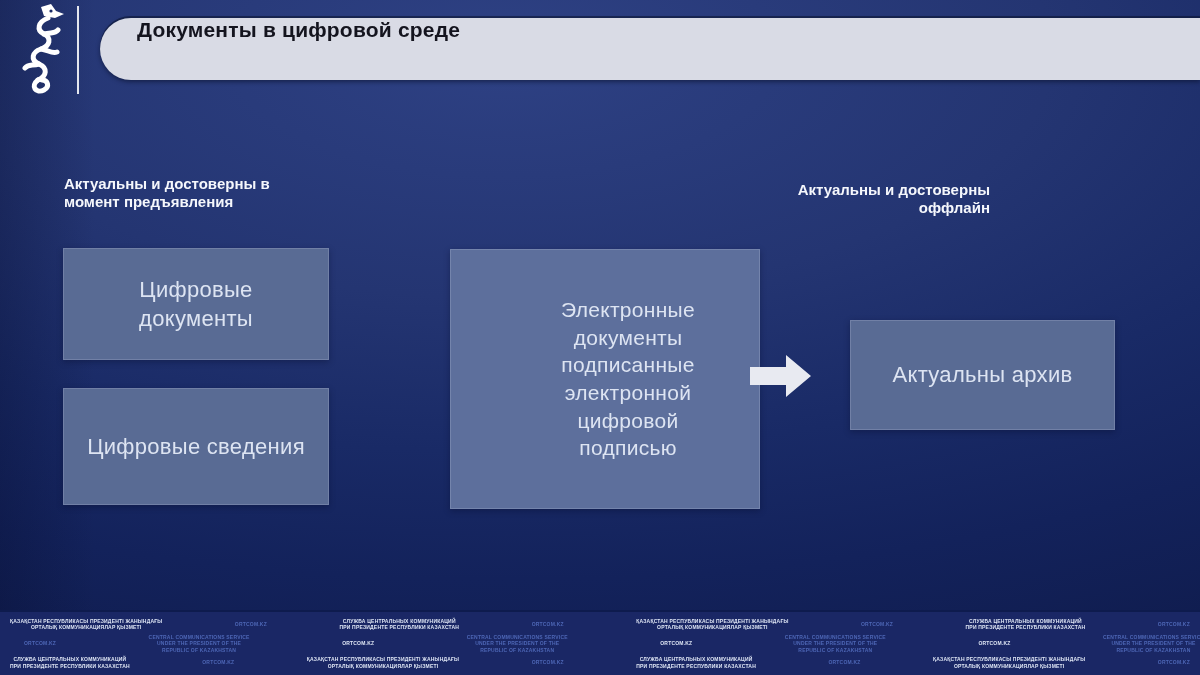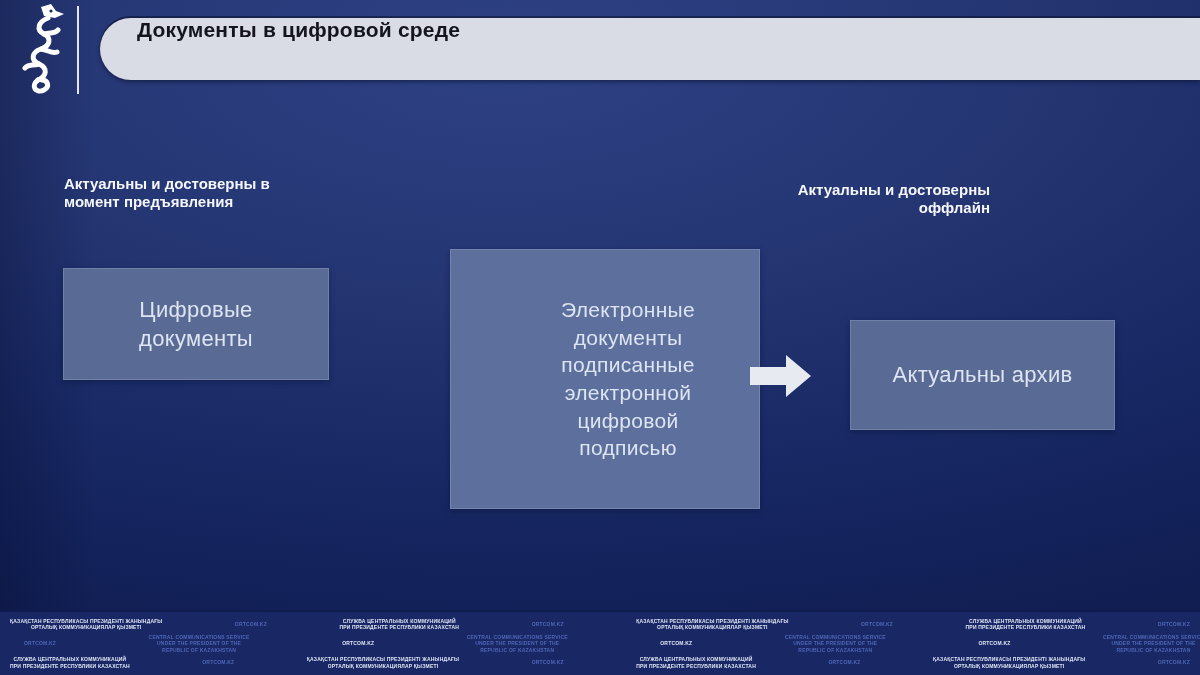"Цифровые" .box1 { top: 268px -> 248px }
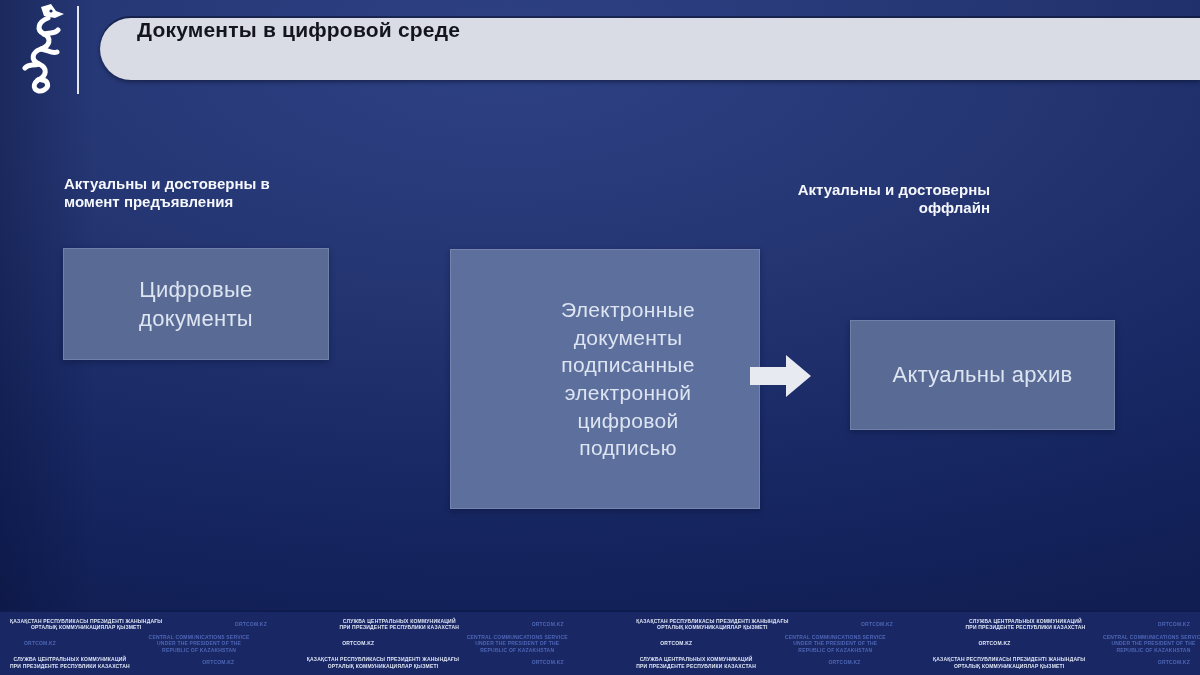"Цифровые сведения" div.box { html: none -> <div>Цифровые сведения</div> }
